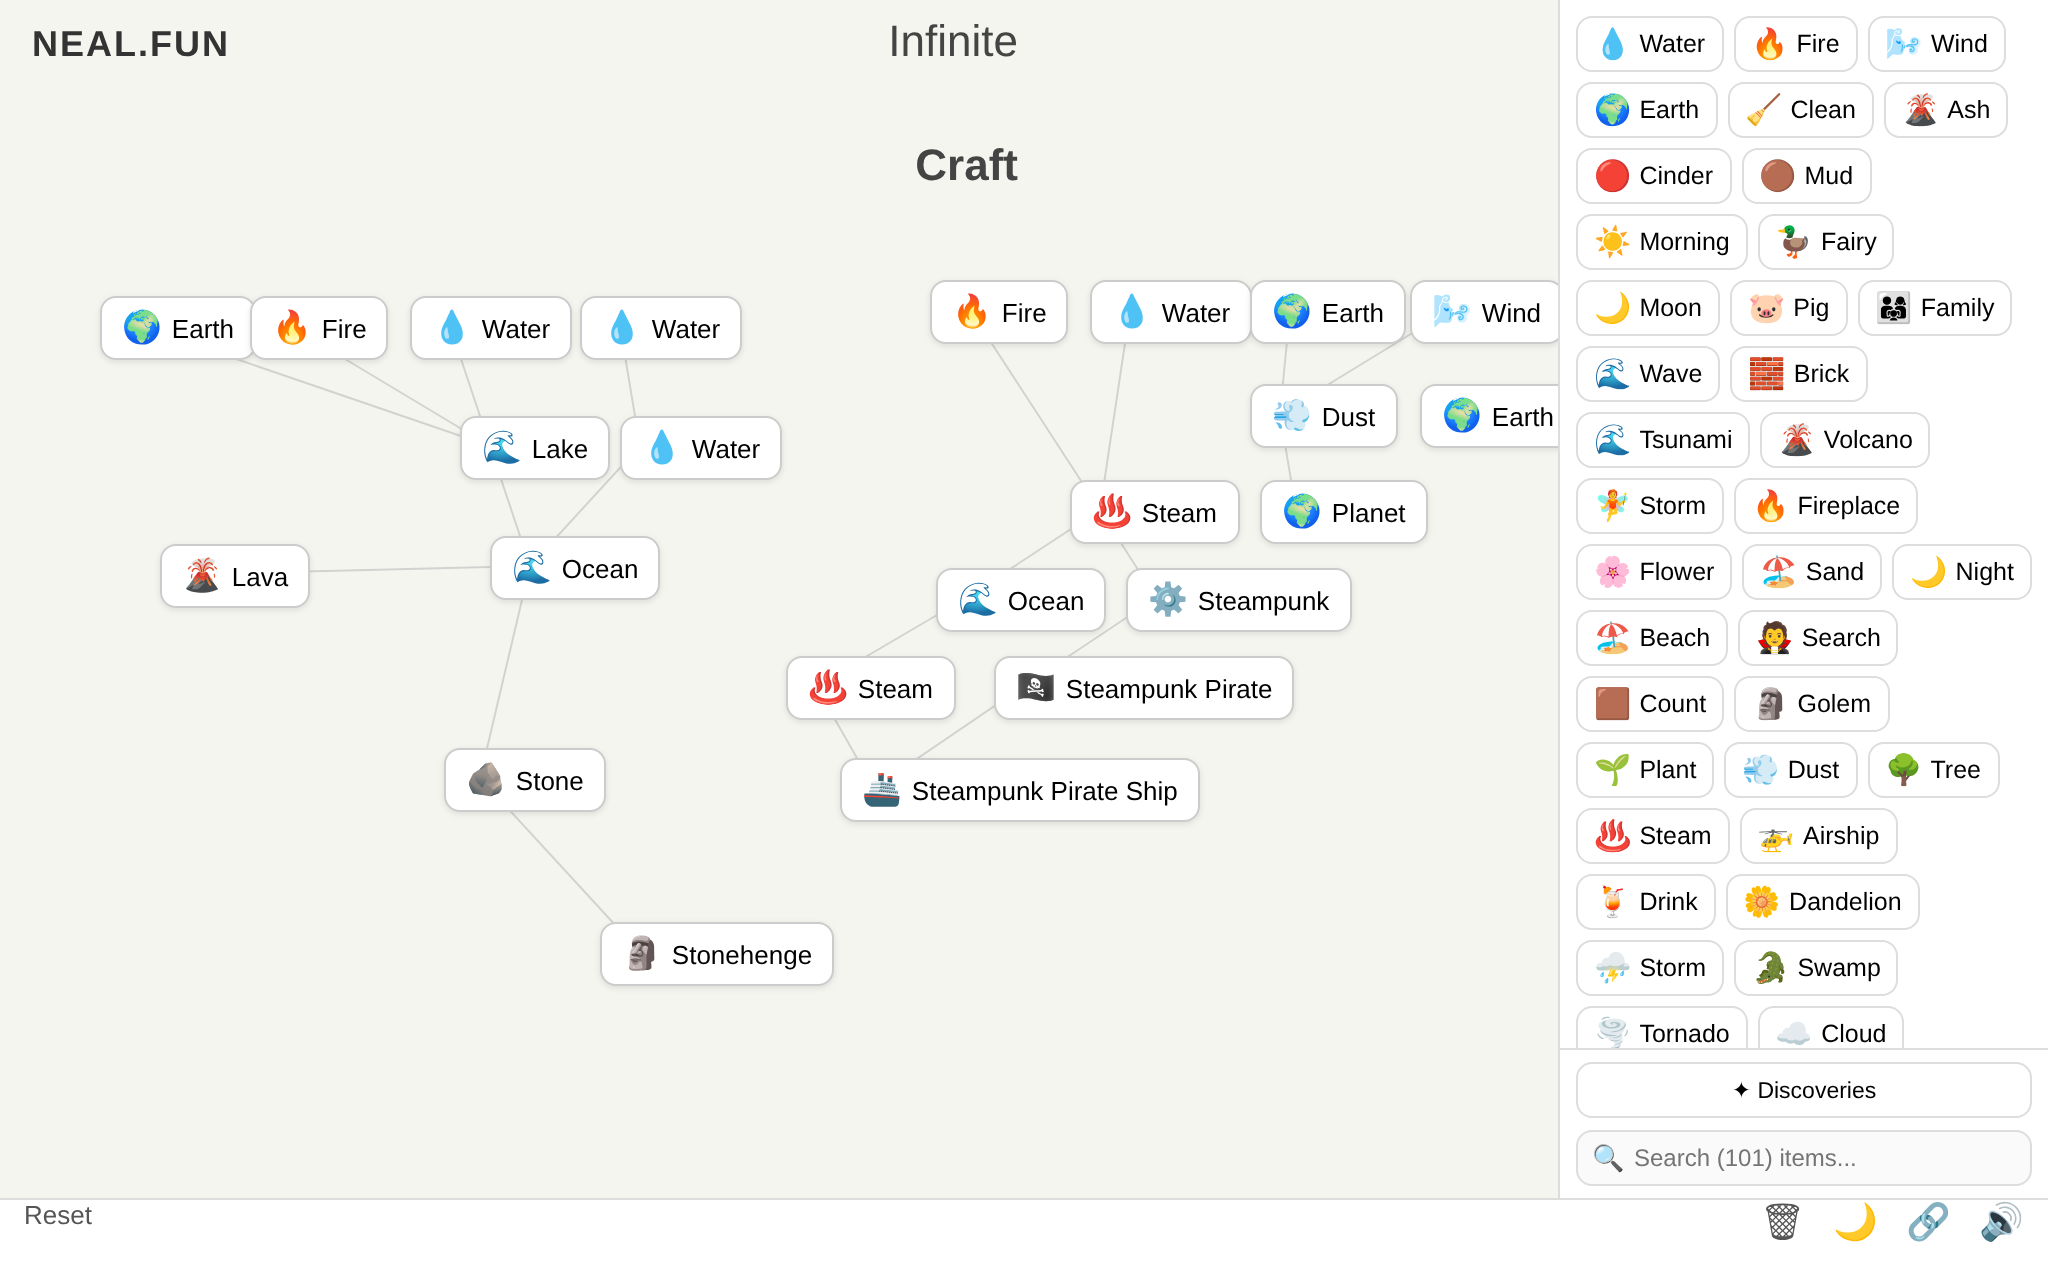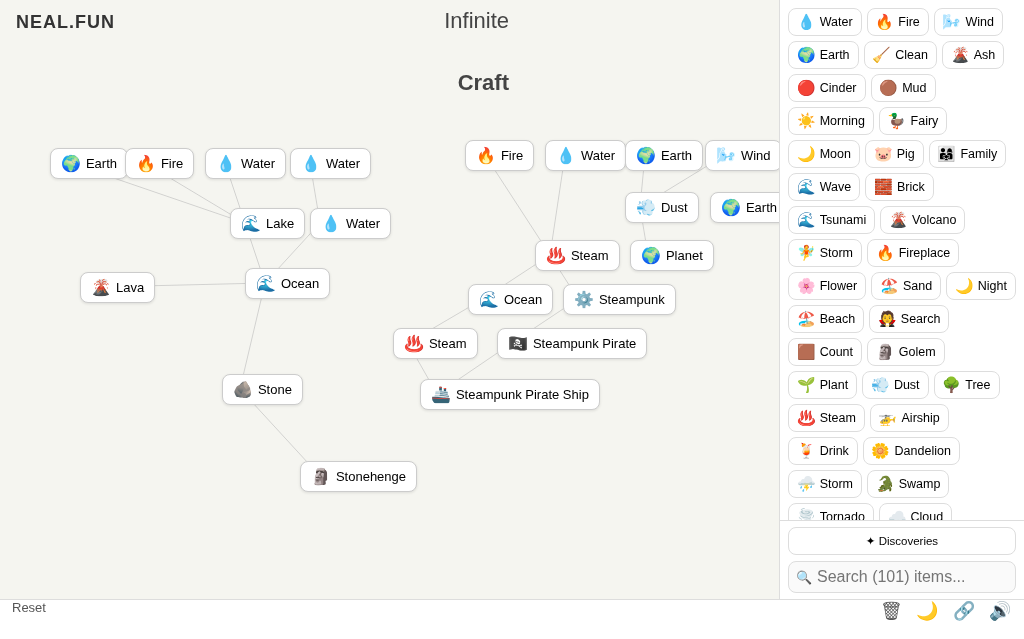"Search (101) items..." #search-input { font-size: 16px -> 12px }
